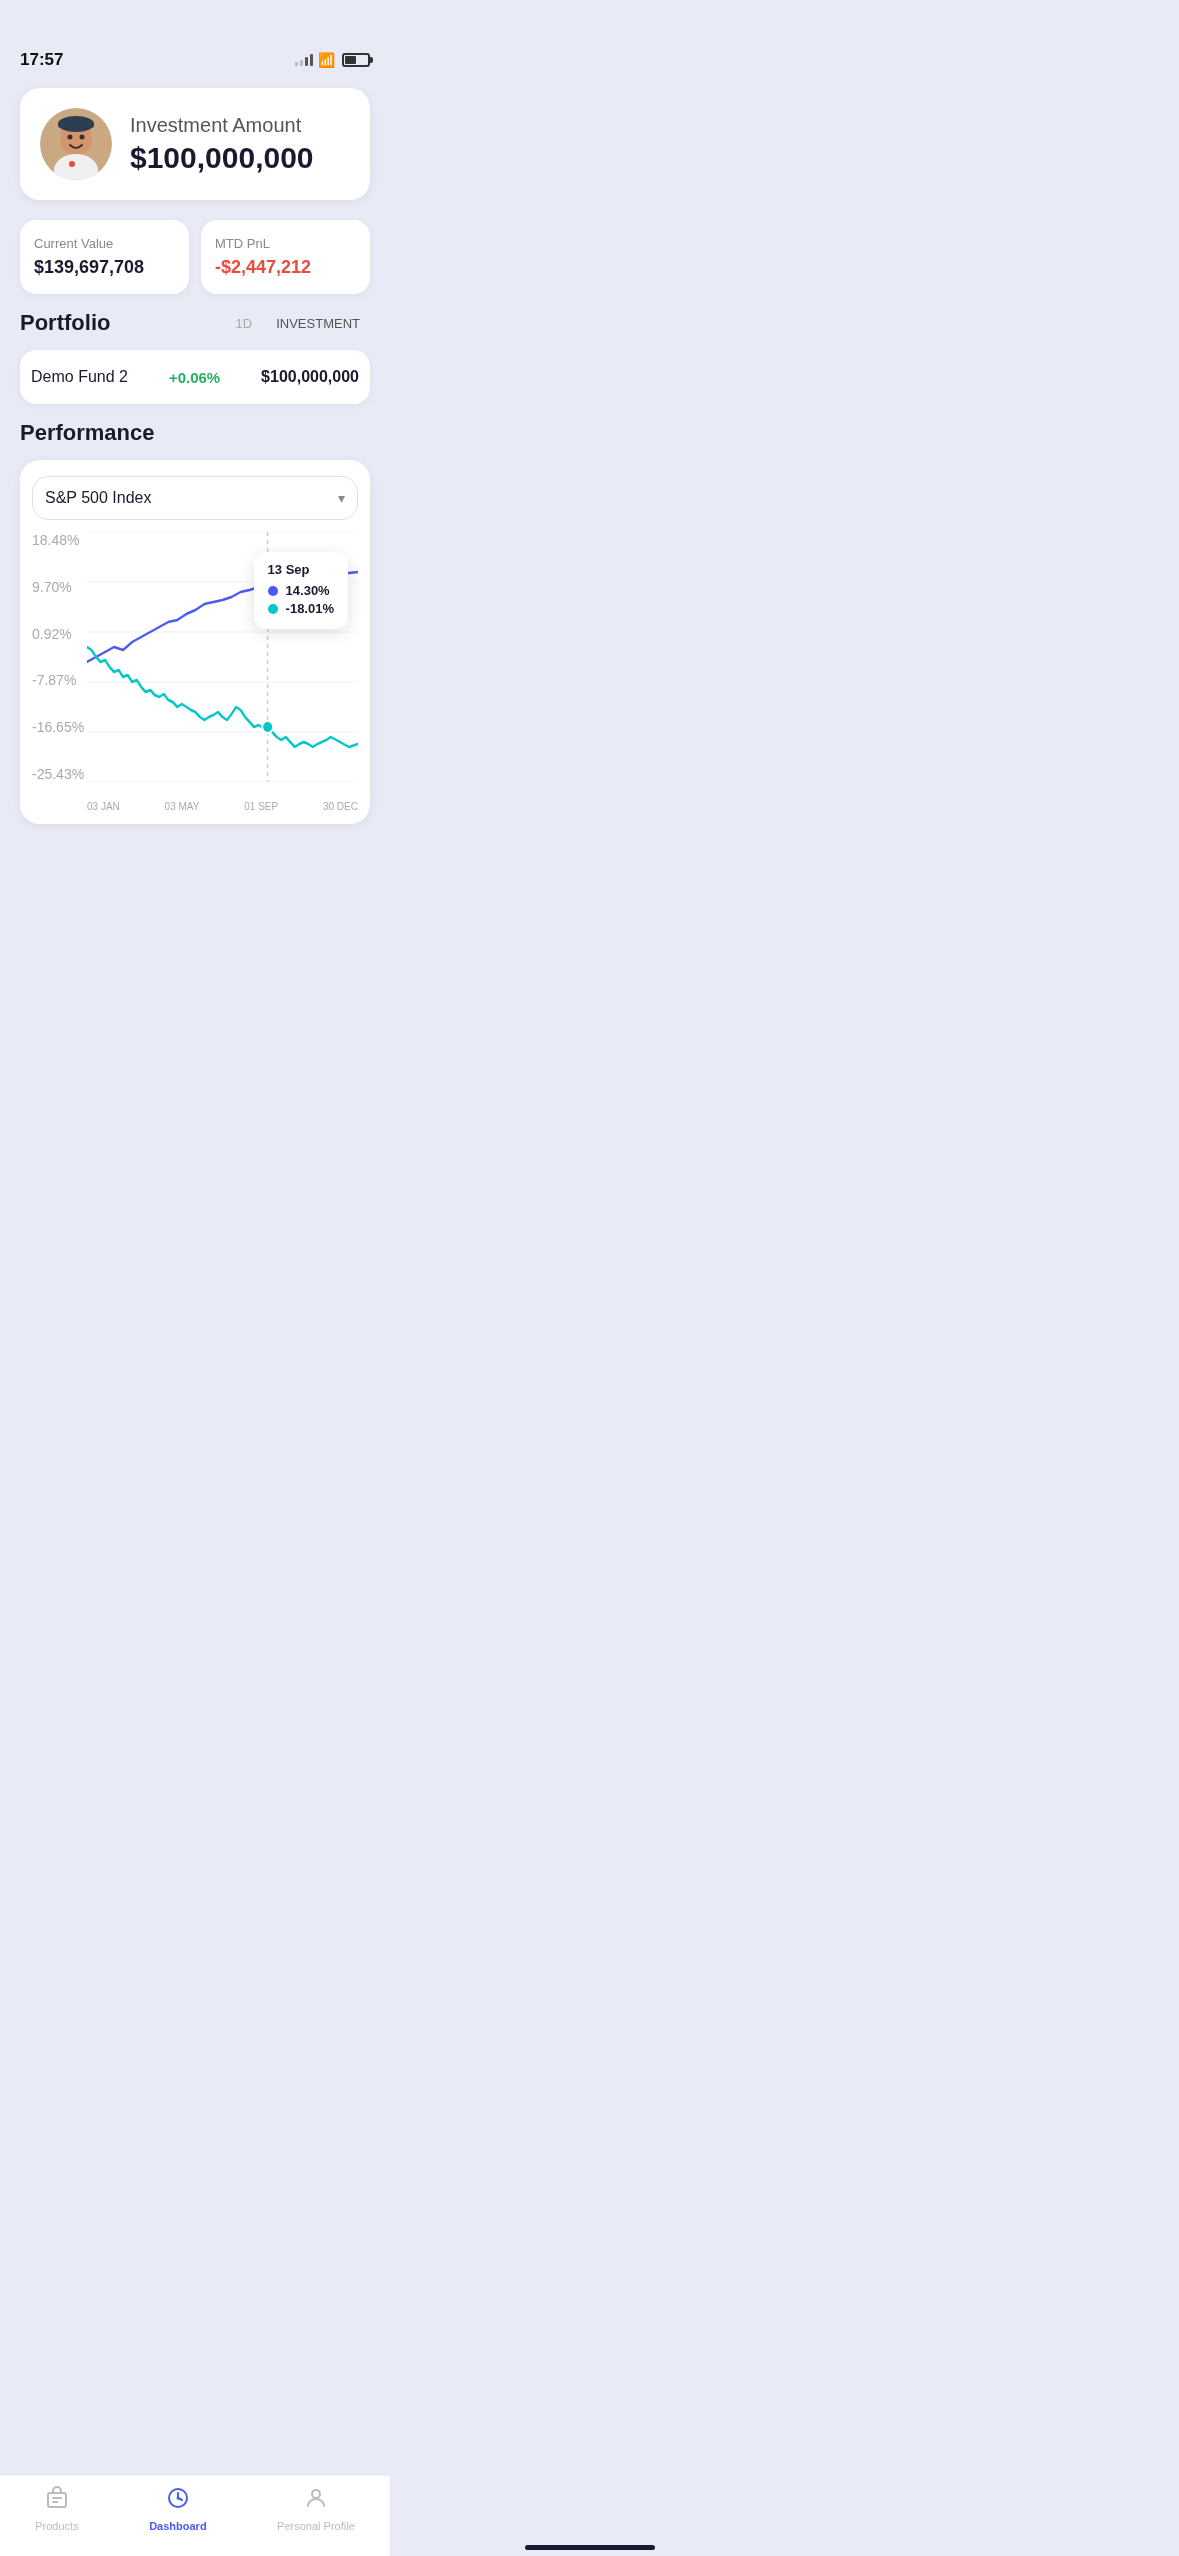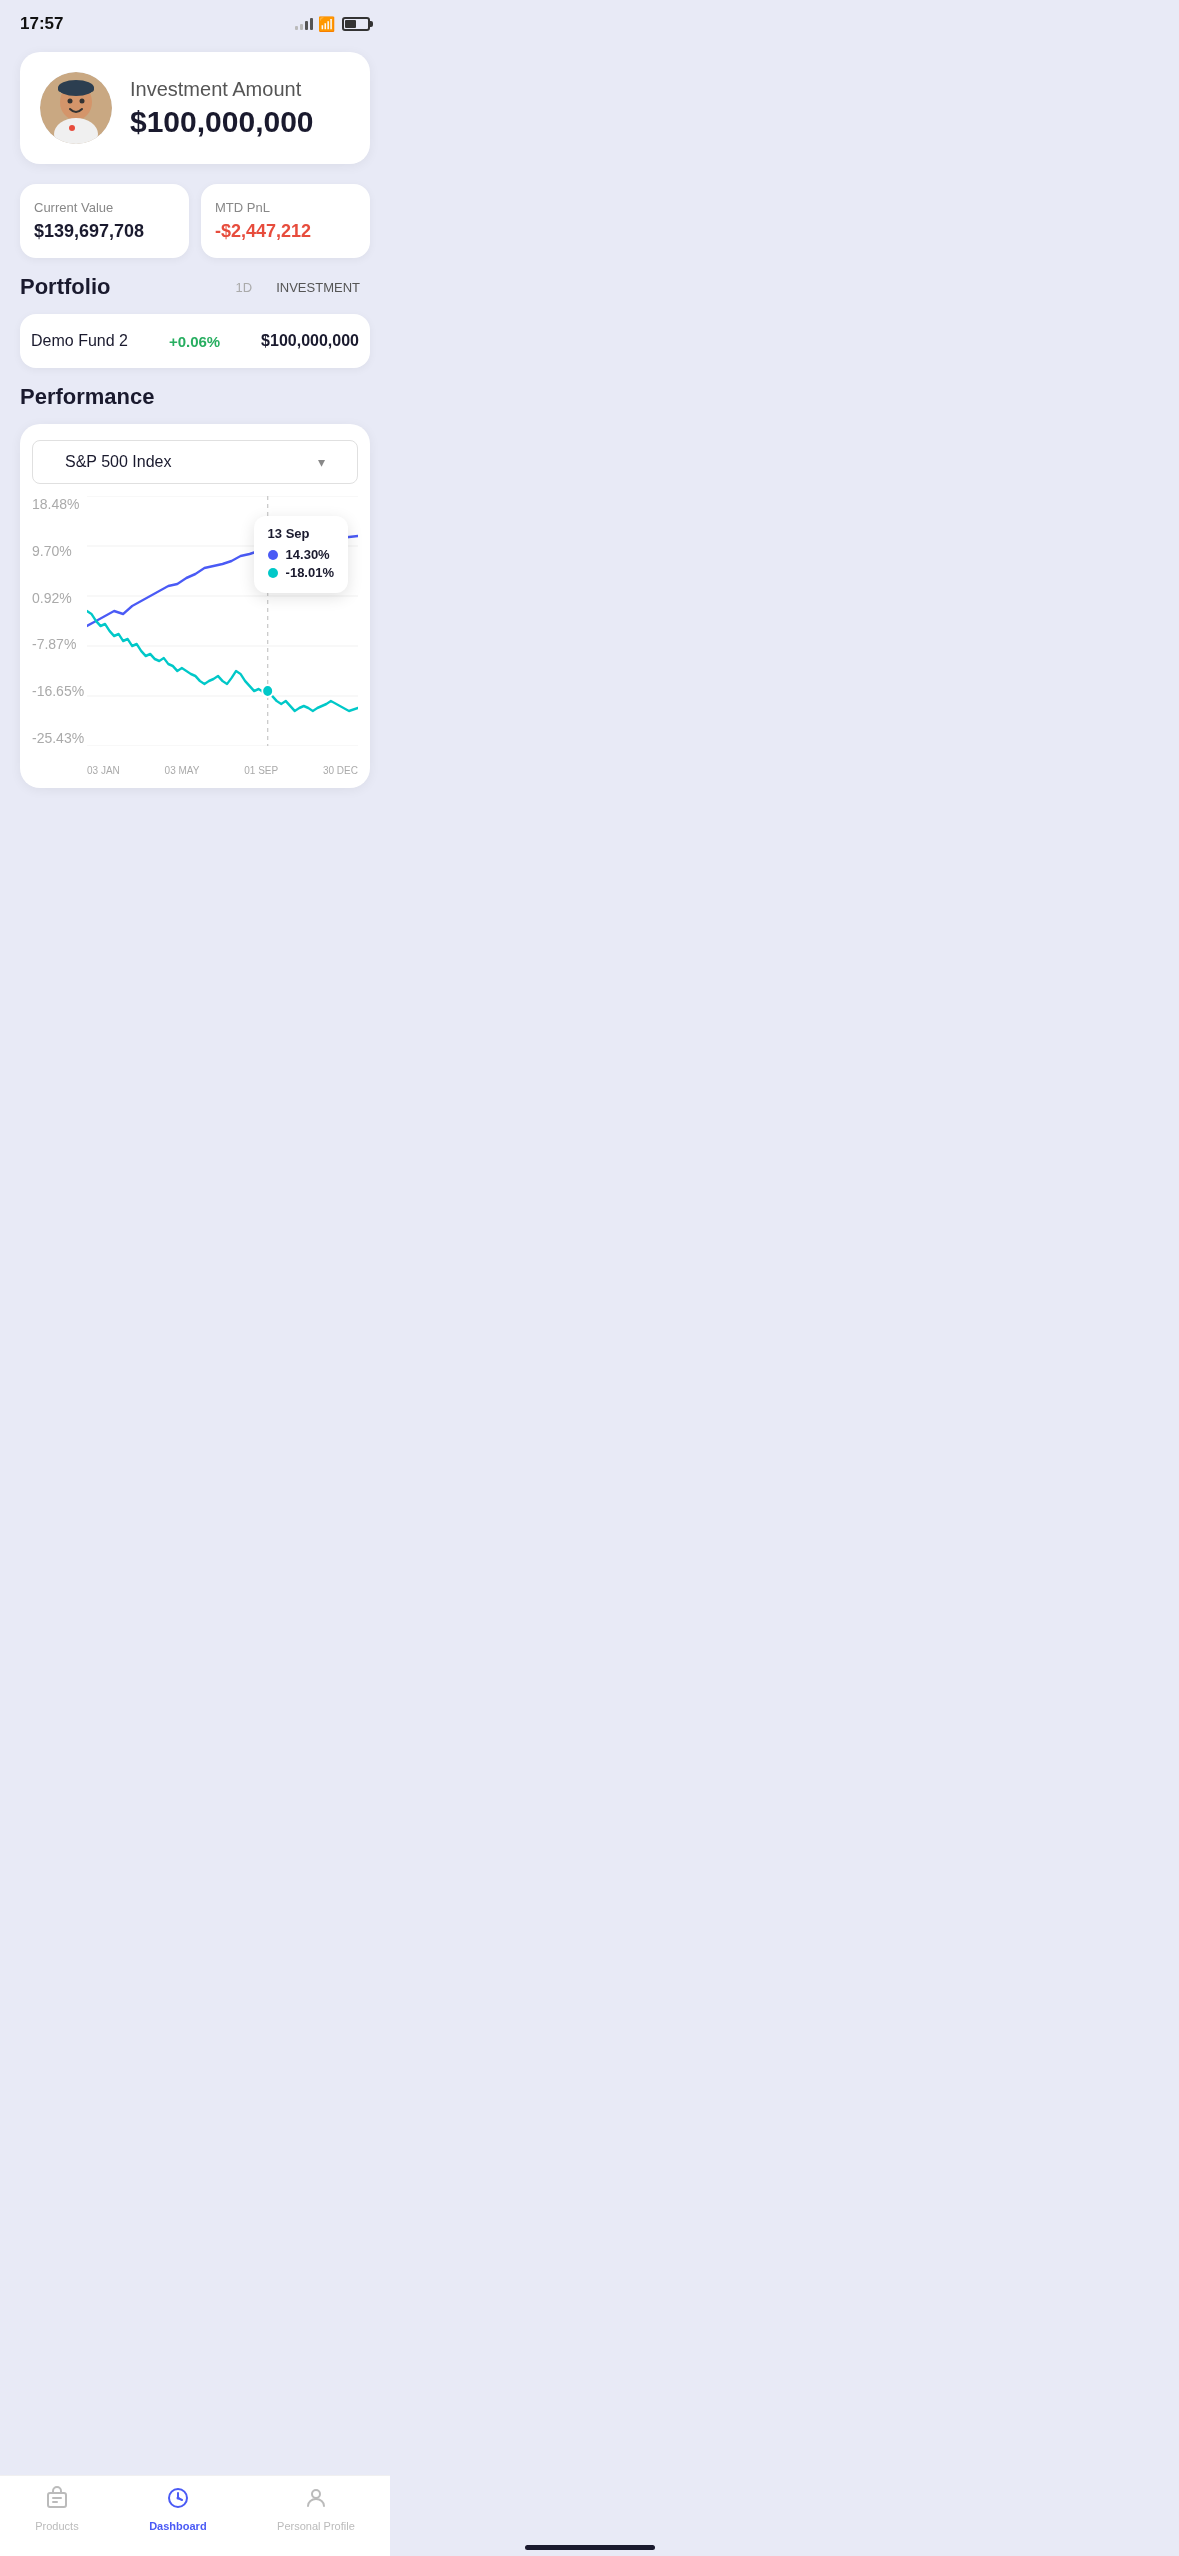"17:57" .status-bar { margin-top: none -> 36px }
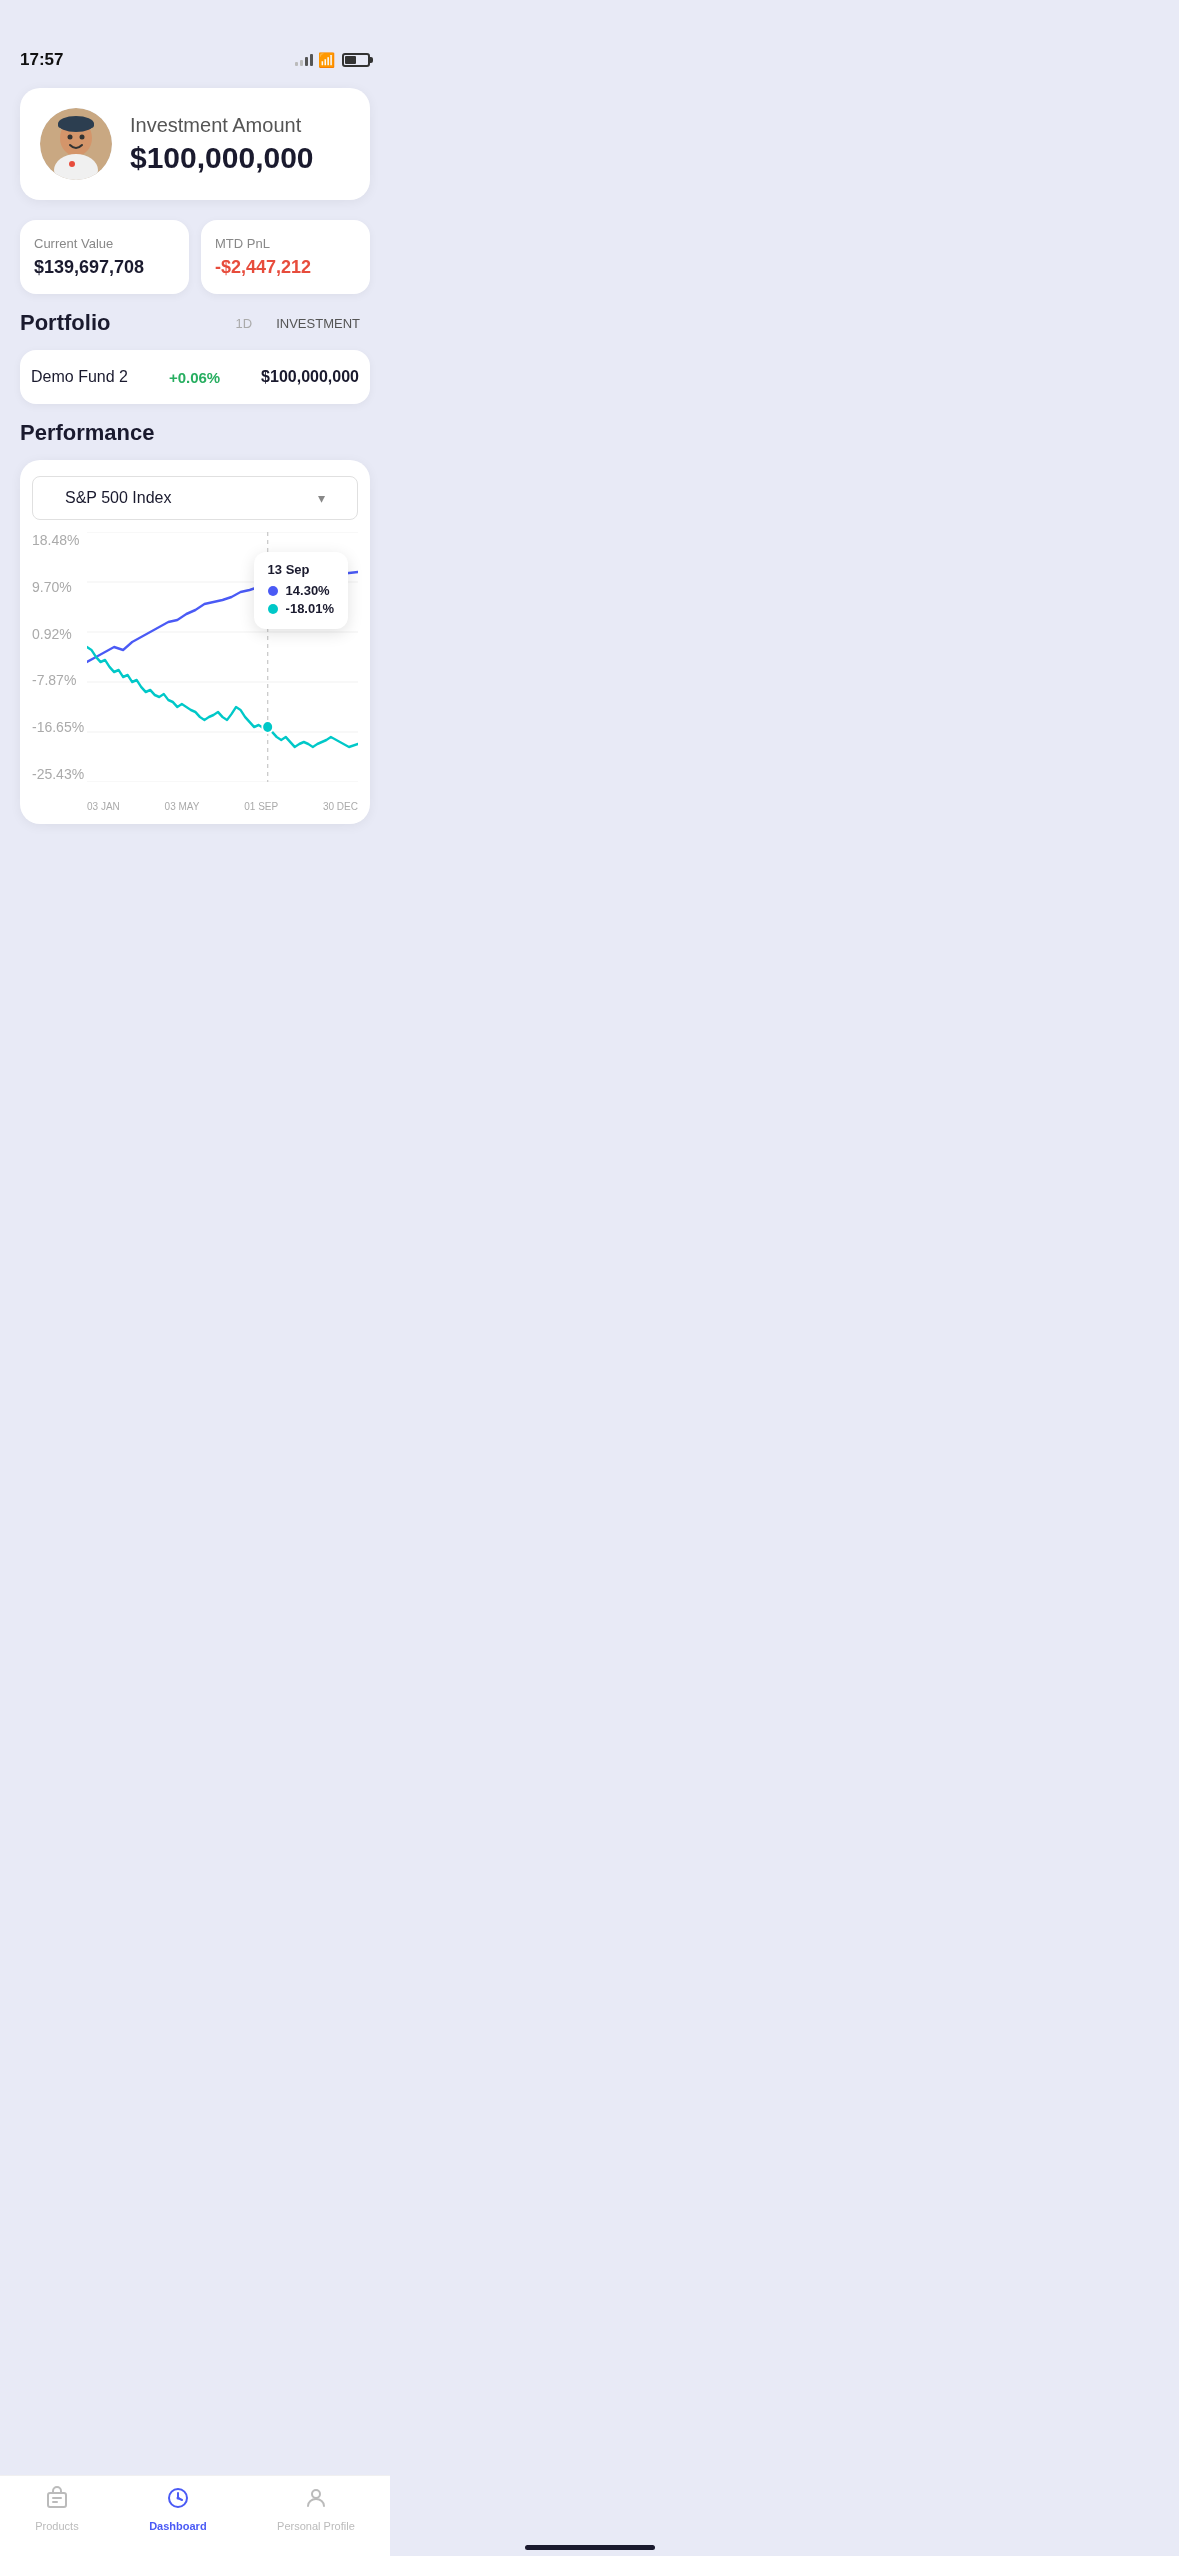"S&P 500 Index" .dropdown { border-radius: 8px -> 16px; padding: 12px 32px -> 12px 12px }
